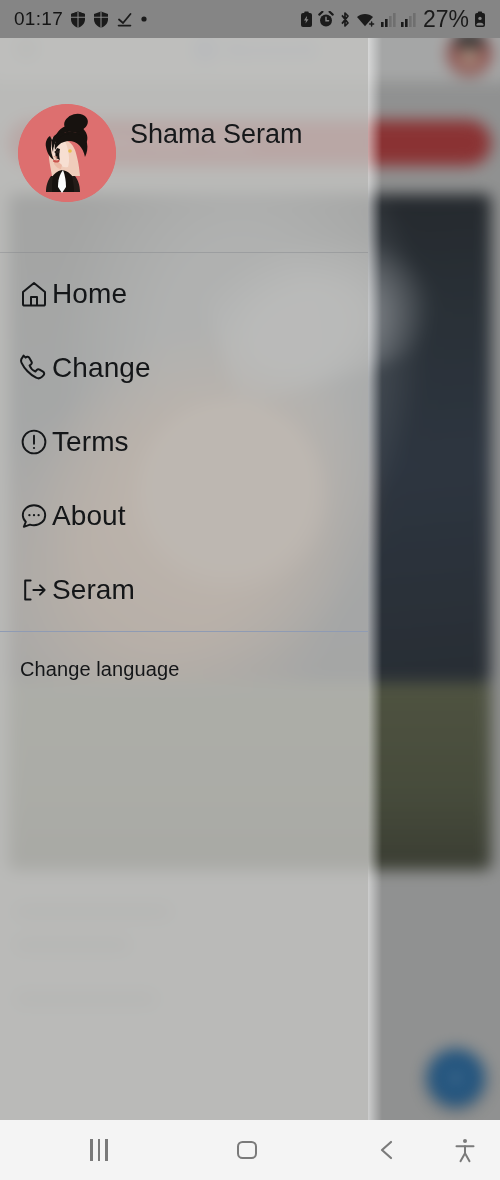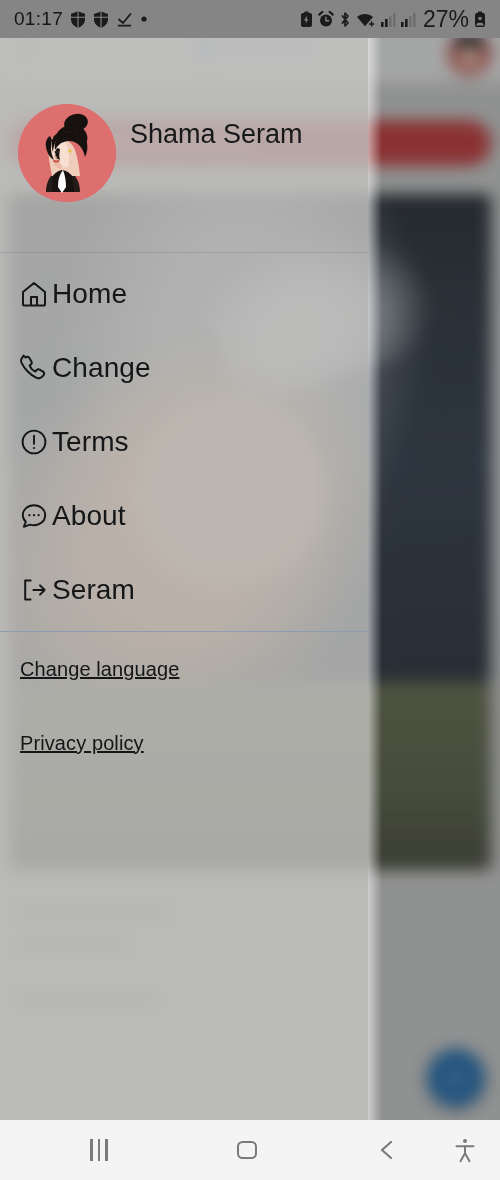"Change language" .link-label { text-decoration: underline -> none }
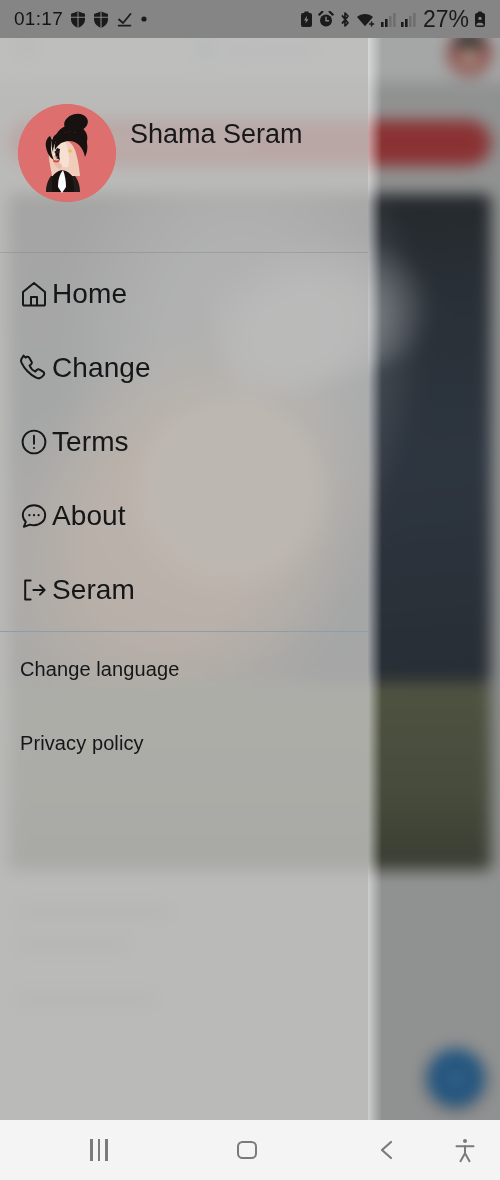"Privacy policy" div.link-item { html: <div> <span>Privacy policy</span> </div> -> none }
